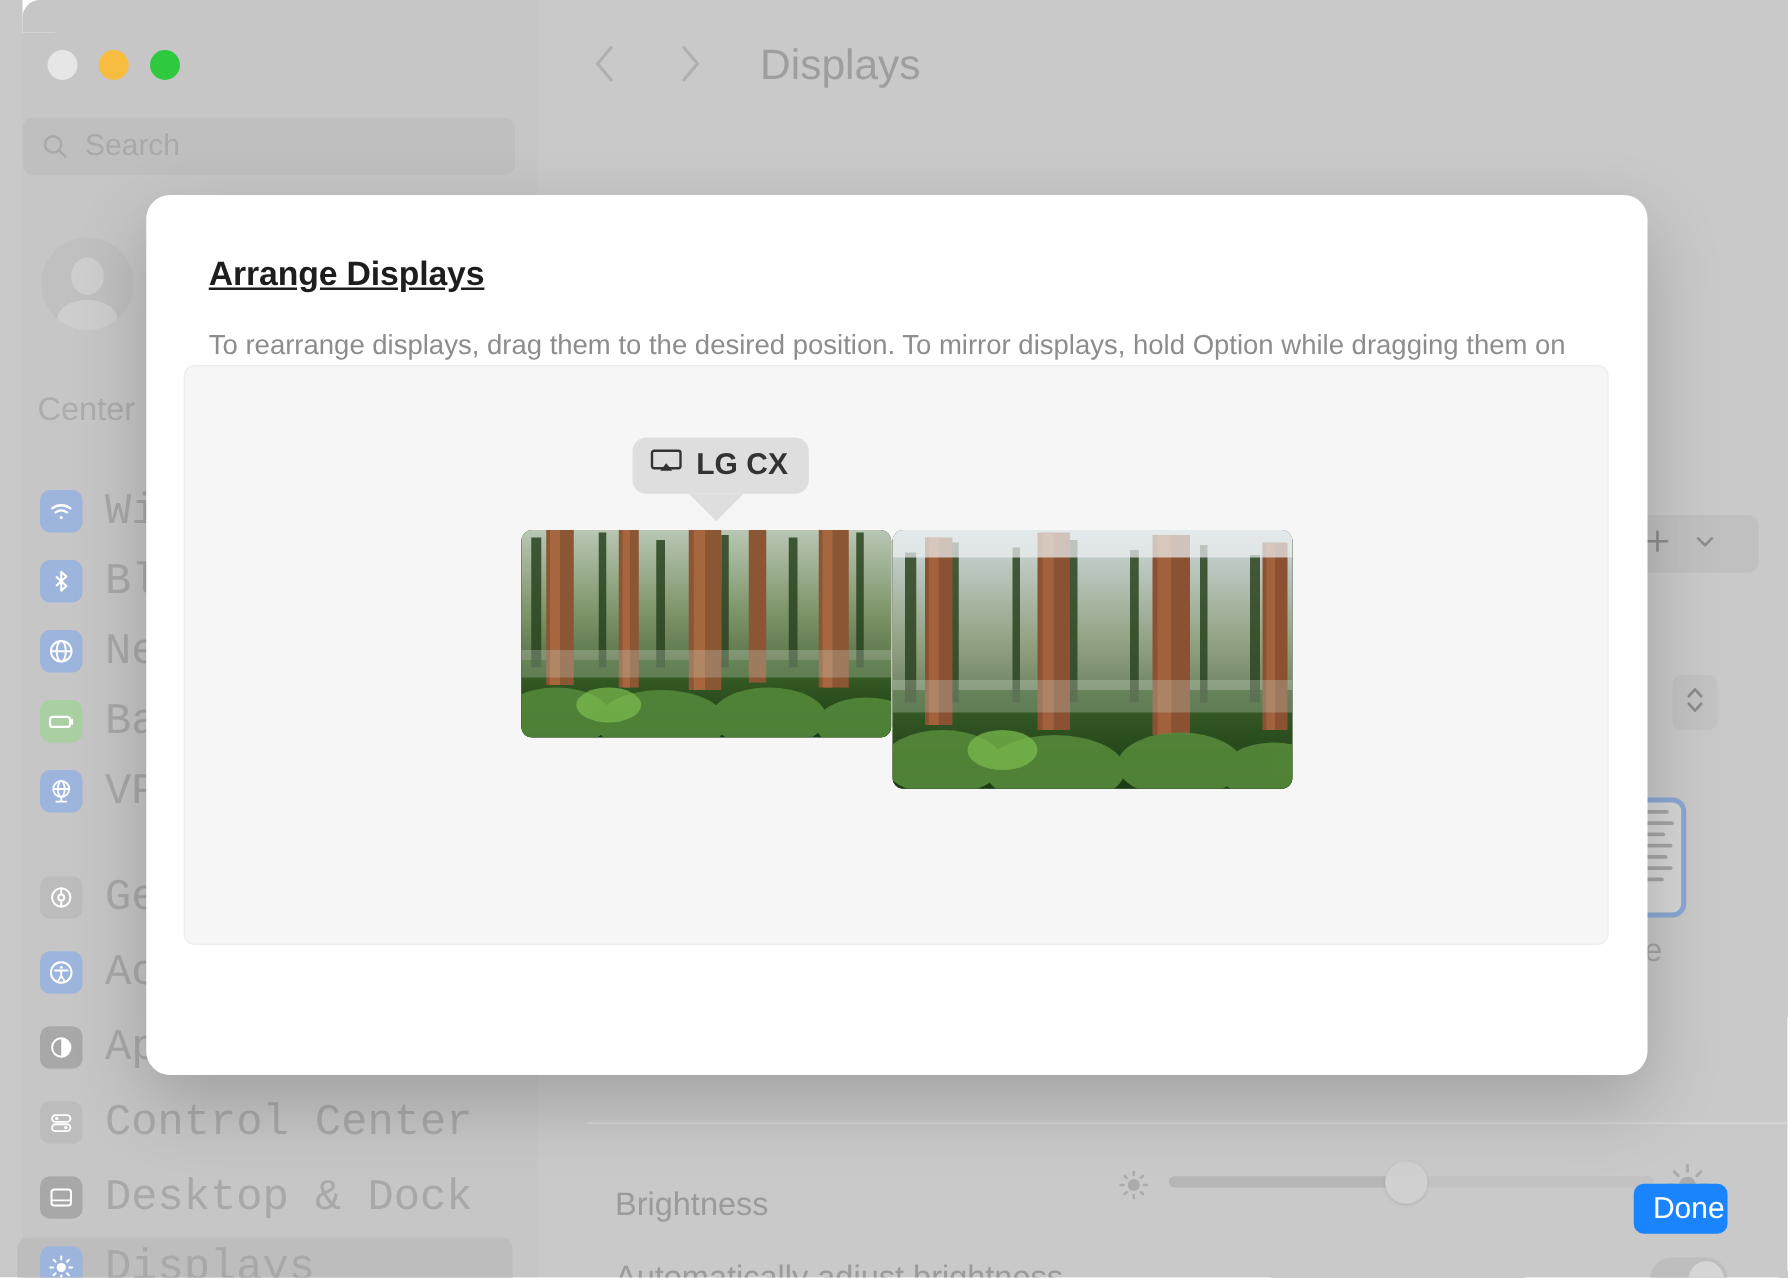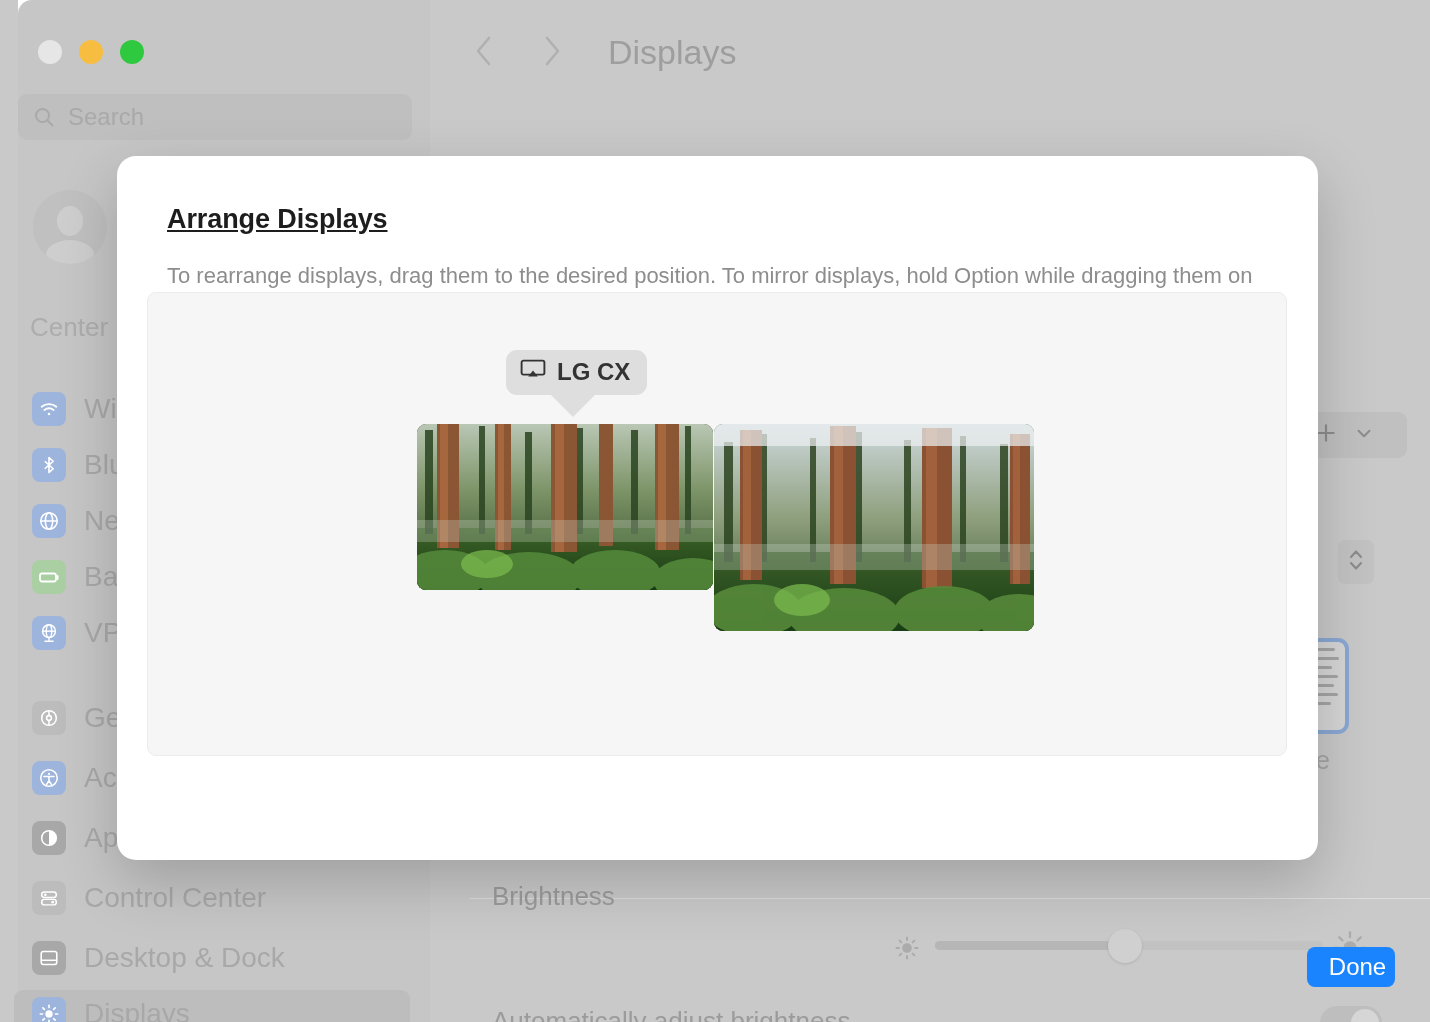"Wi" .side-label { font-family: none -> Liberation Mono, monospace; font-size: 28px -> 35px }
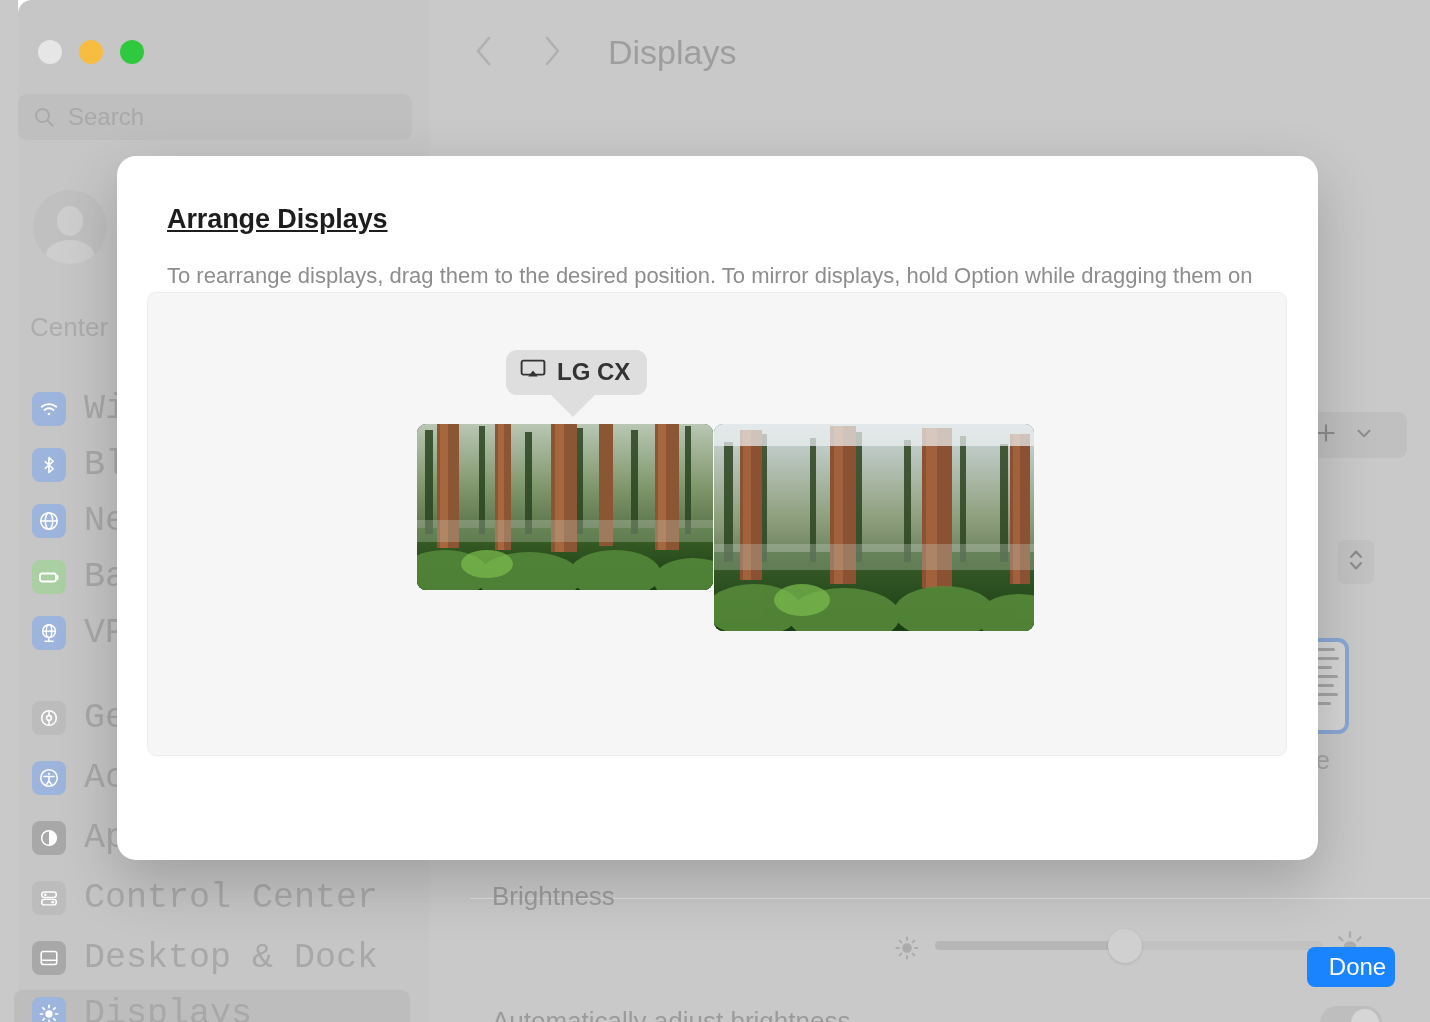"Brightness" .brightness-label { top: 881px -> 948px }
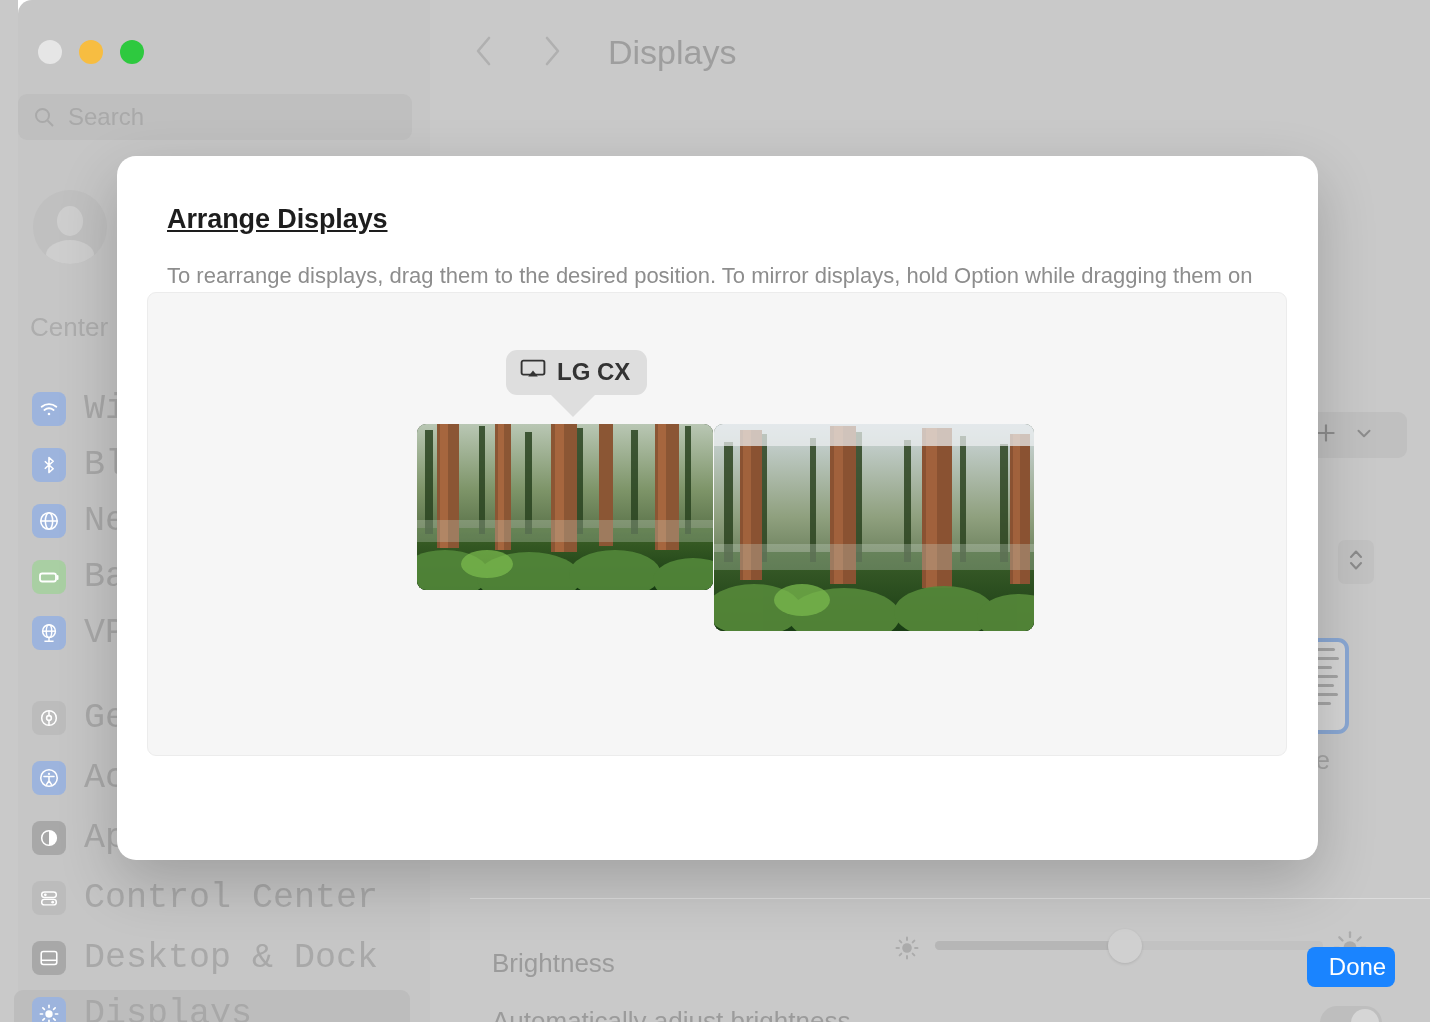"Done" .done-btn { width: 88px -> 75px }
